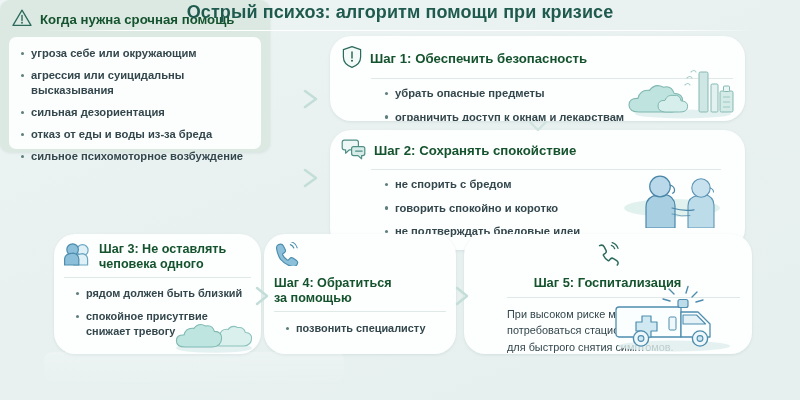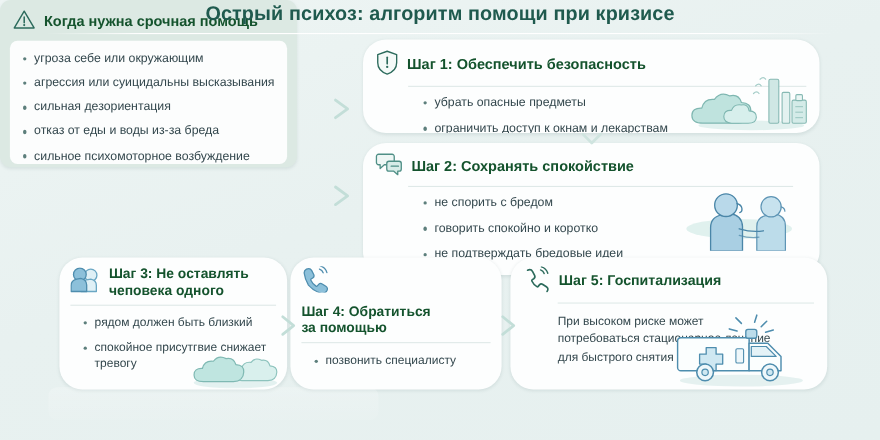"угроза себе или окружающим" li { font-weight: none -> bold }
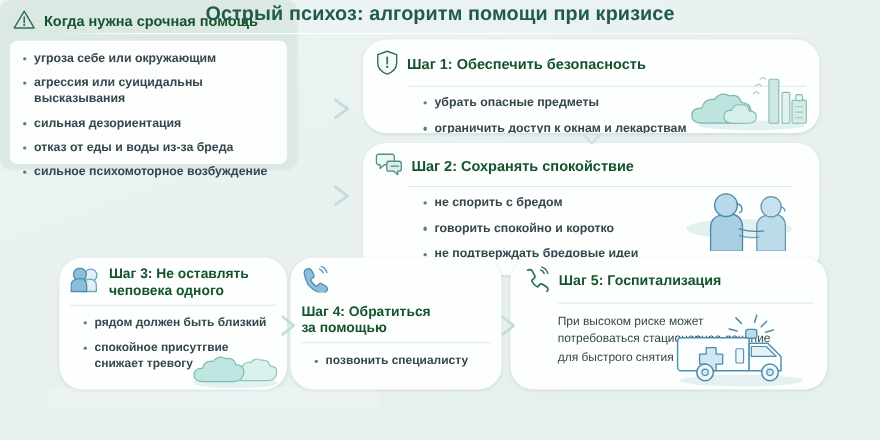"Шаг 5: Госпитализация" #step5 .card-head { flex-direction: none -> column }
